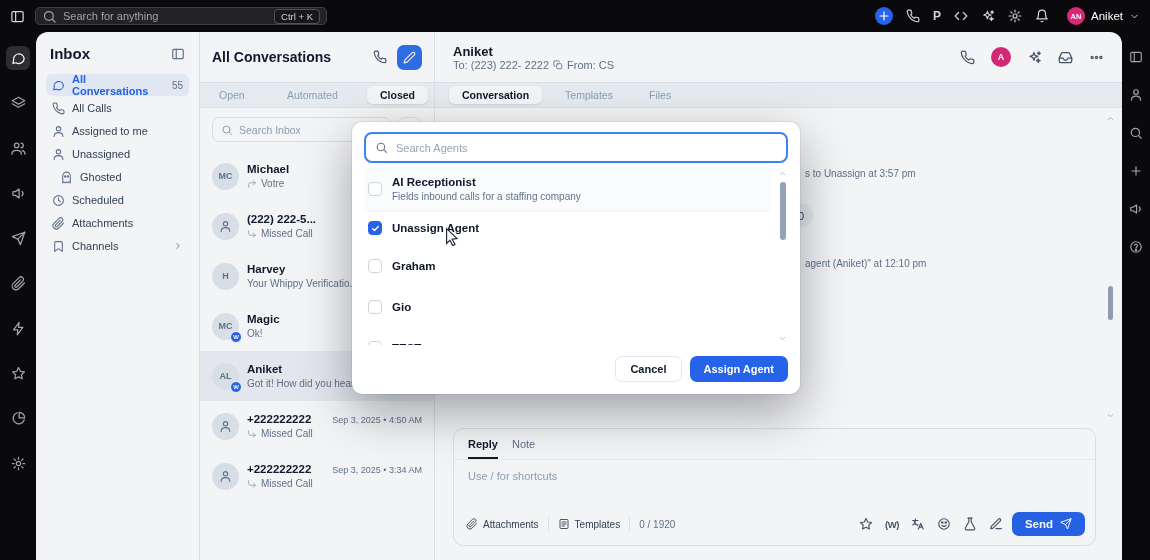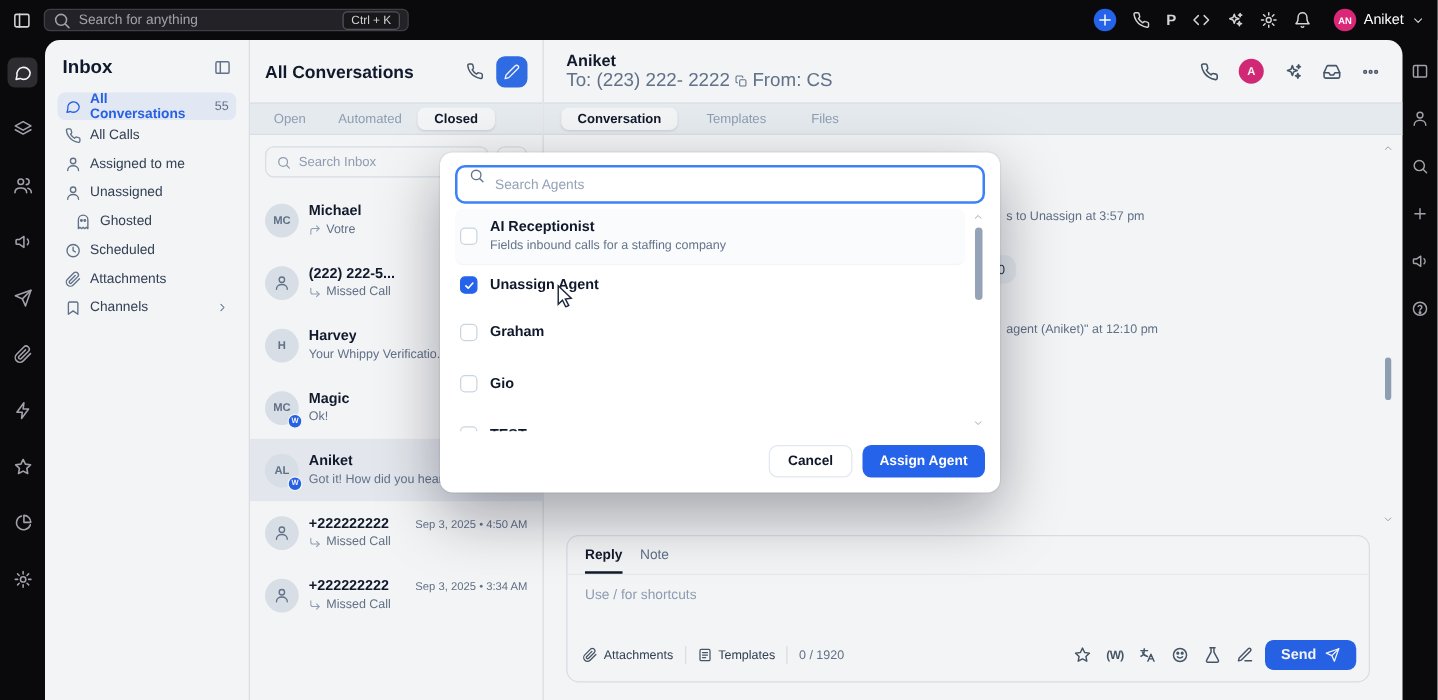"To: (223) 222- 2222" .cv-meta { font-size: 15px -> 11px }
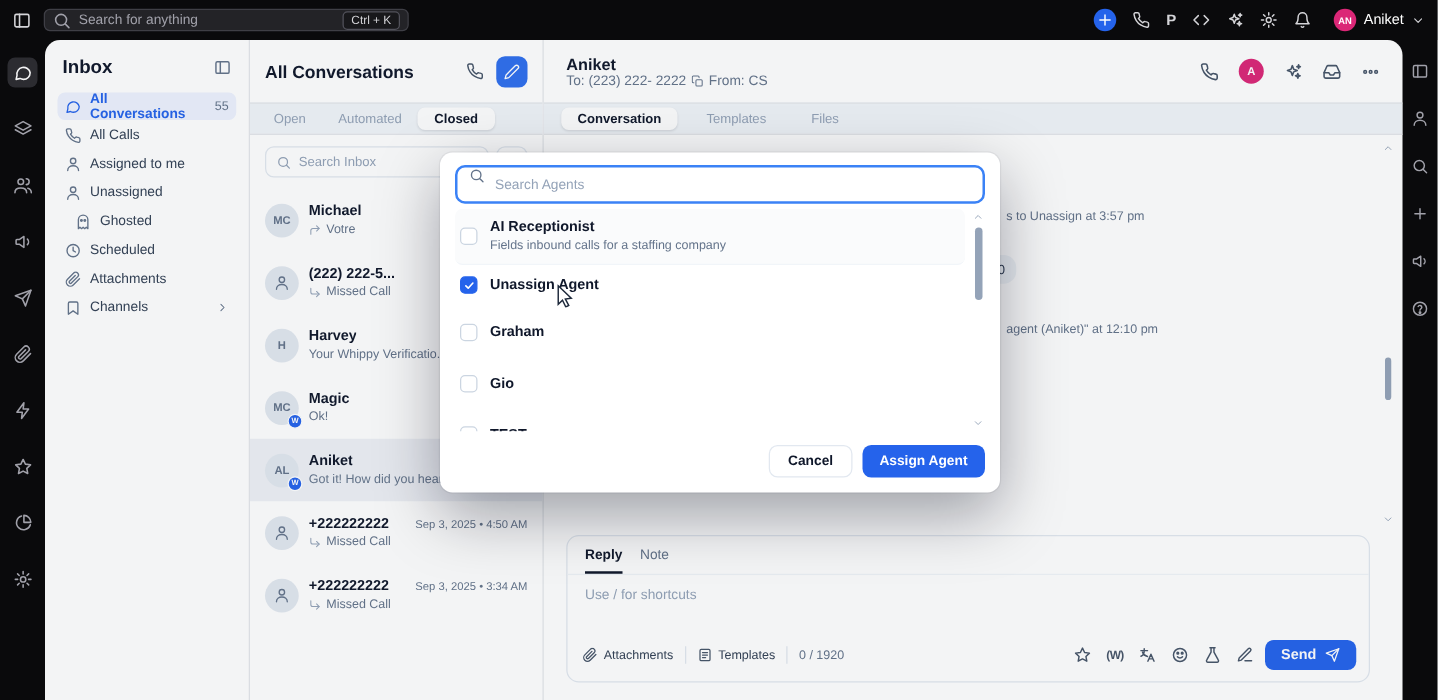"Open" .tabs-bar { justify-content: none -> space-between }
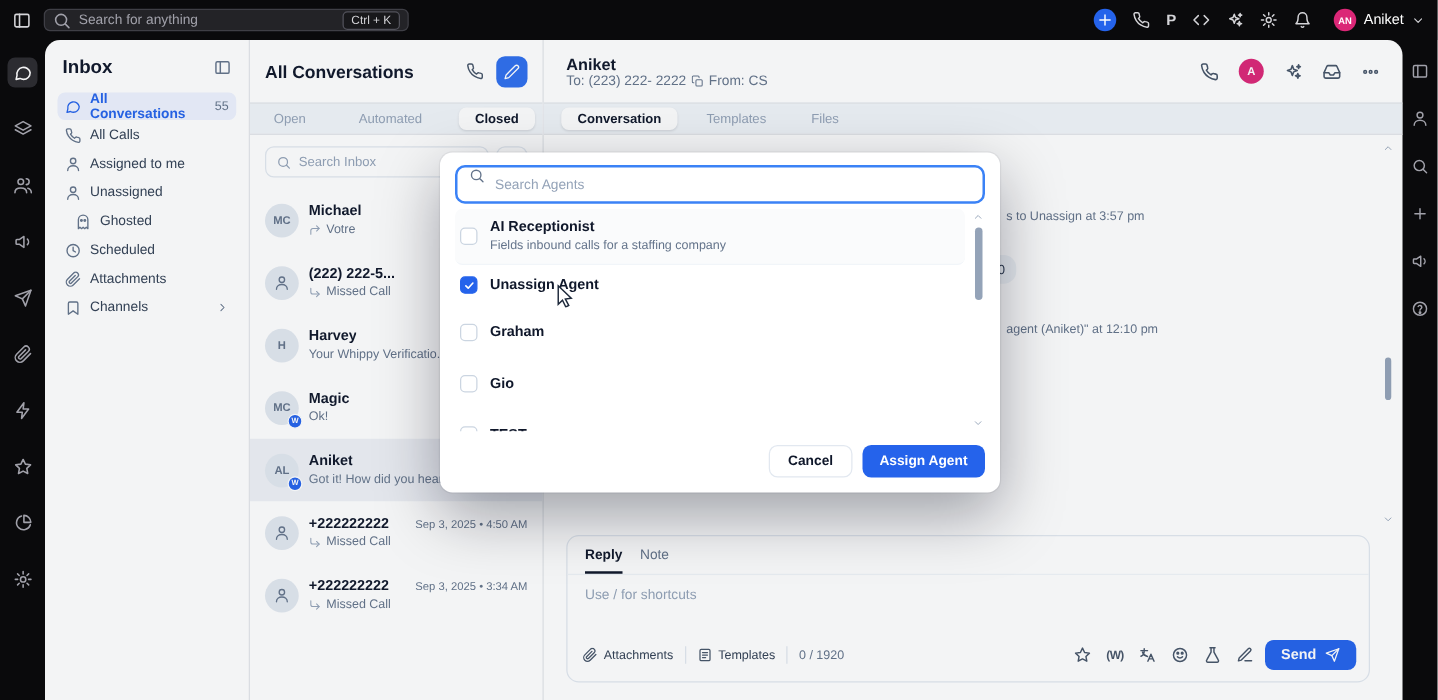"Search Agents" .m-search { align-items: none -> center }
